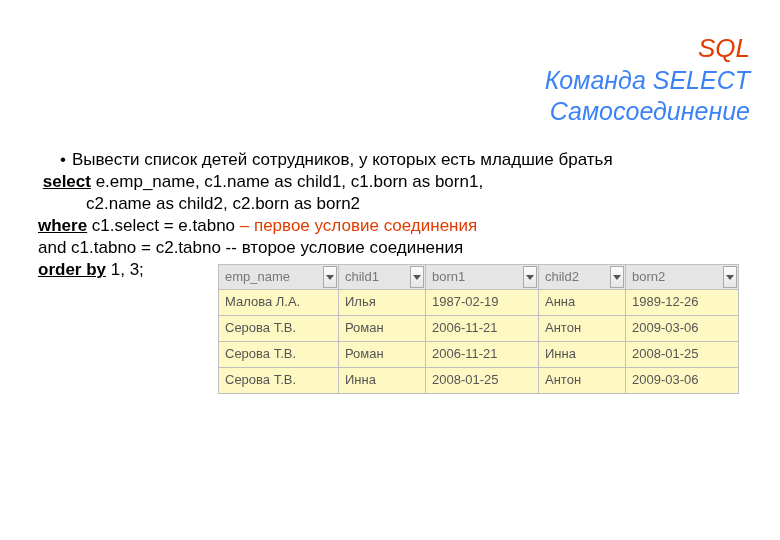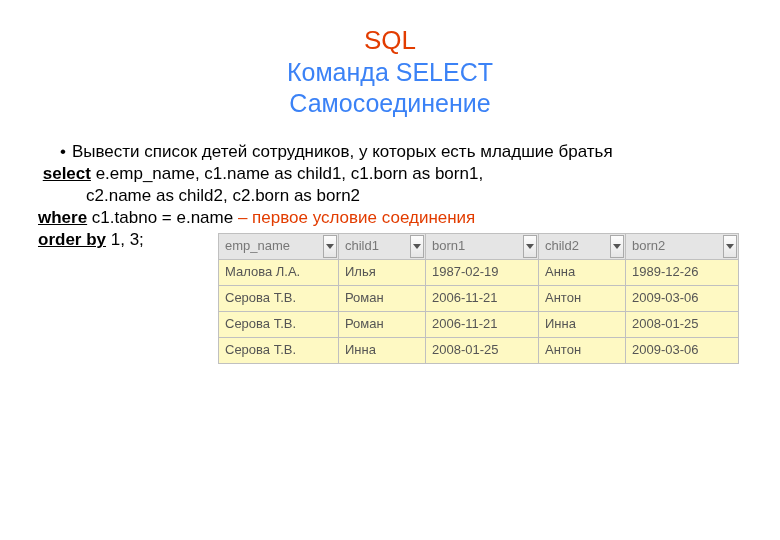"SQL" .title-block { font-style: none -> italic; margin-top: 4px -> 12px; text-align: center -> right }
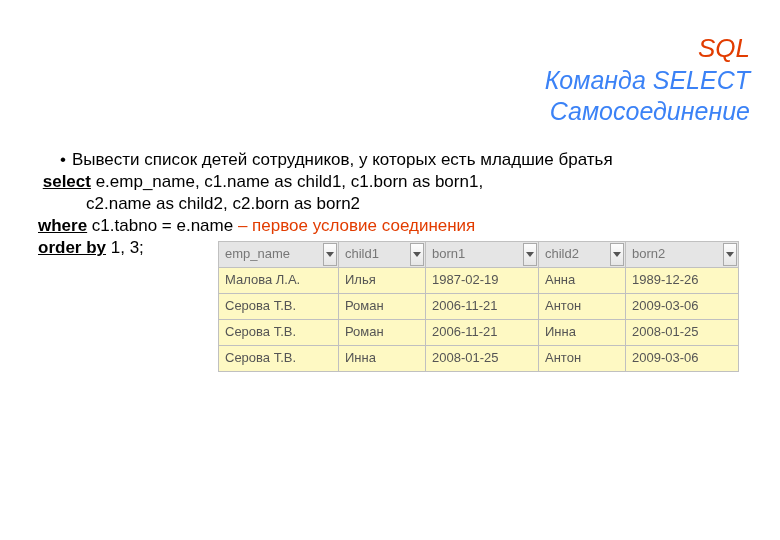"c1.tabno = e.name" span { text: c1.tabno = e.name -> c1.select = e.tabno }
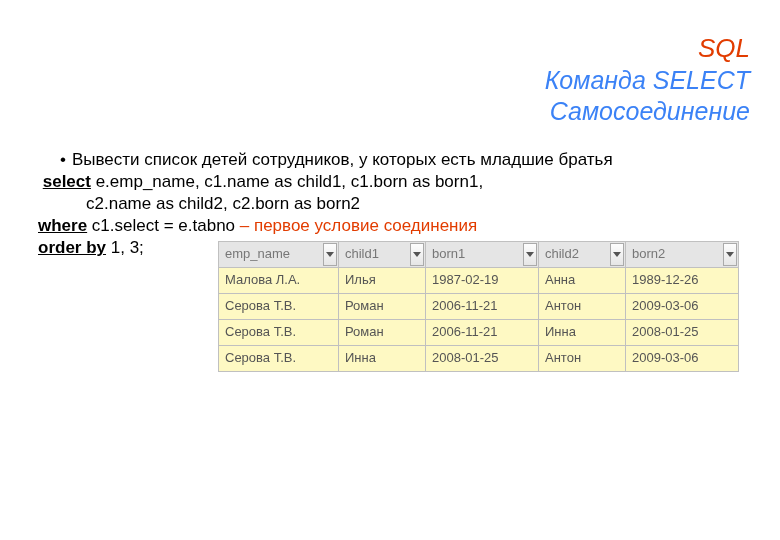"and c1.tabno = c2.tabno --" div.code-line { html: none -> <div> and c1.tabno = c2.tabno -- второе условие соединения</div> }
